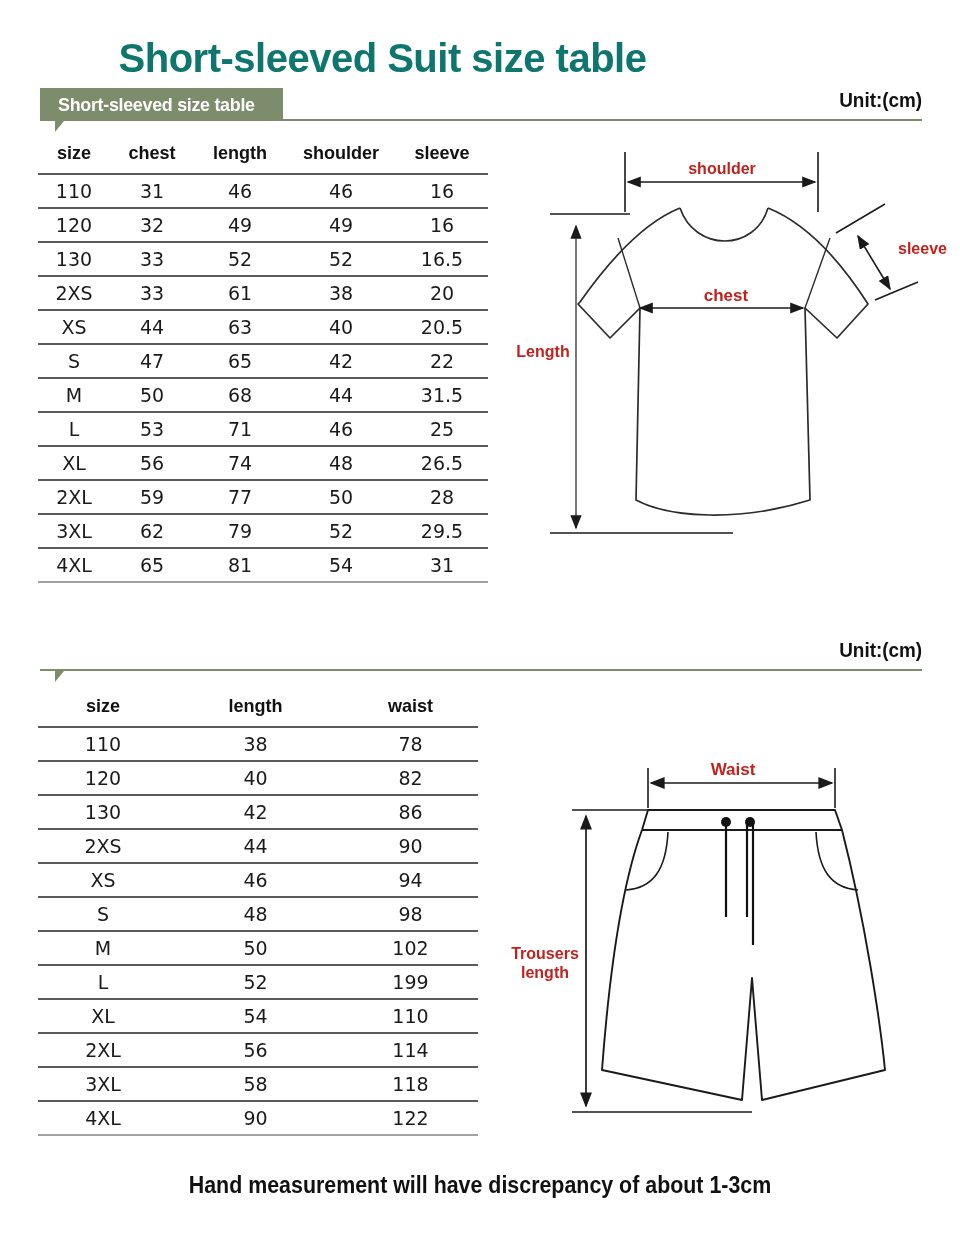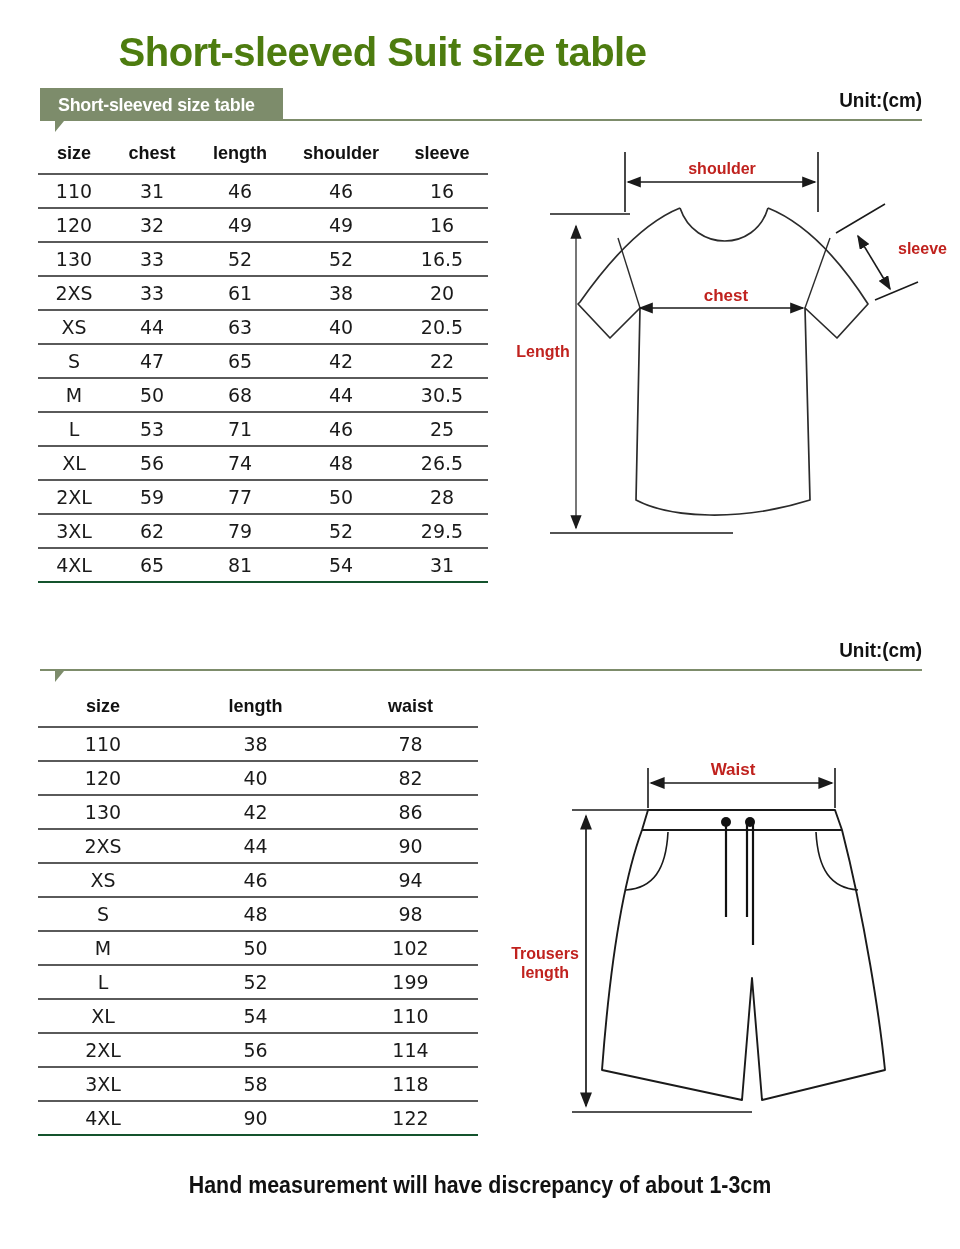"Short-sleeved Suit size table" .page-title { color: #4d7c0f -> #0f766e; top: 30px -> 36px }
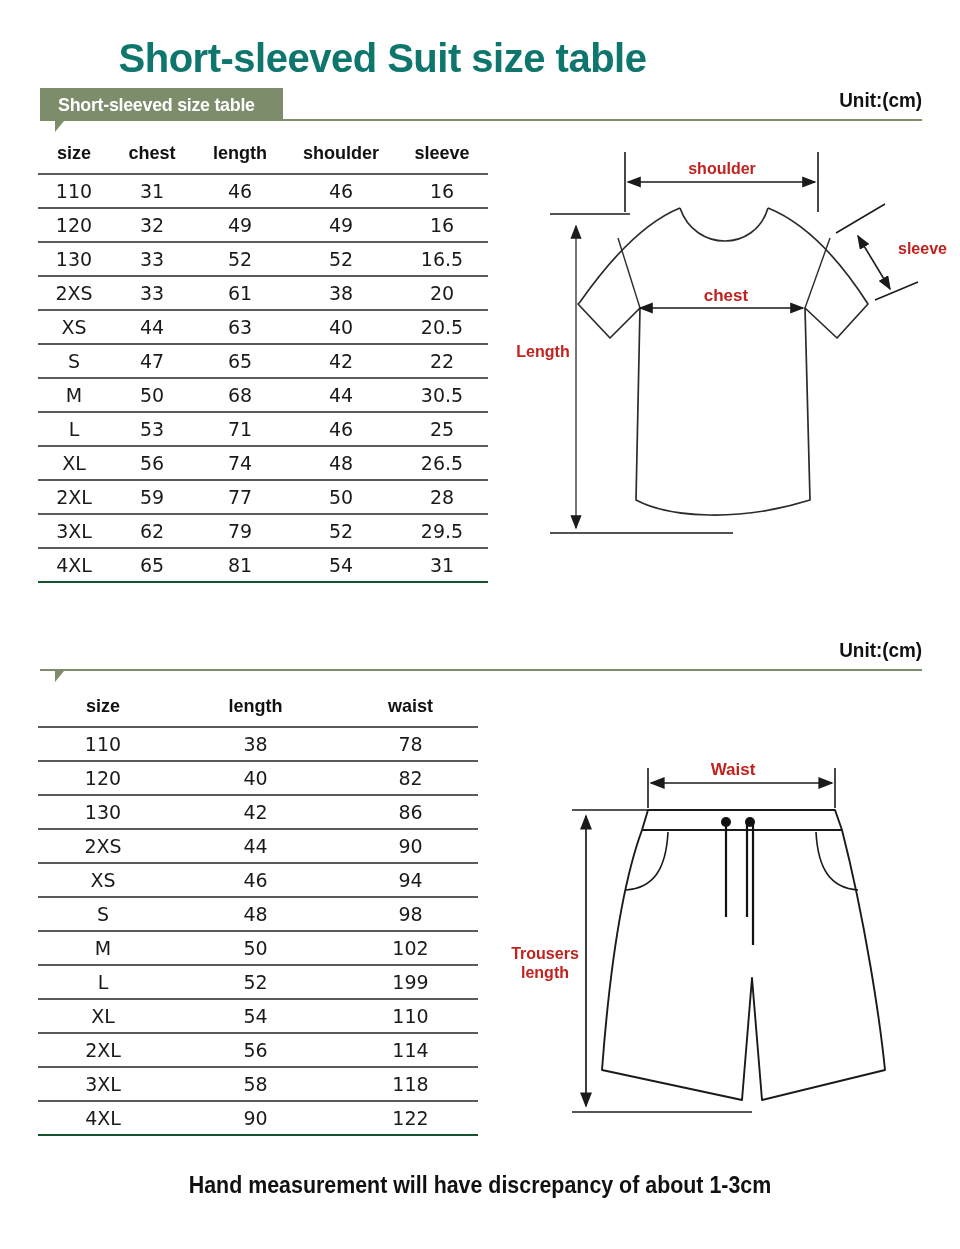"30.5" td { text: 30.5 -> 31.5 }
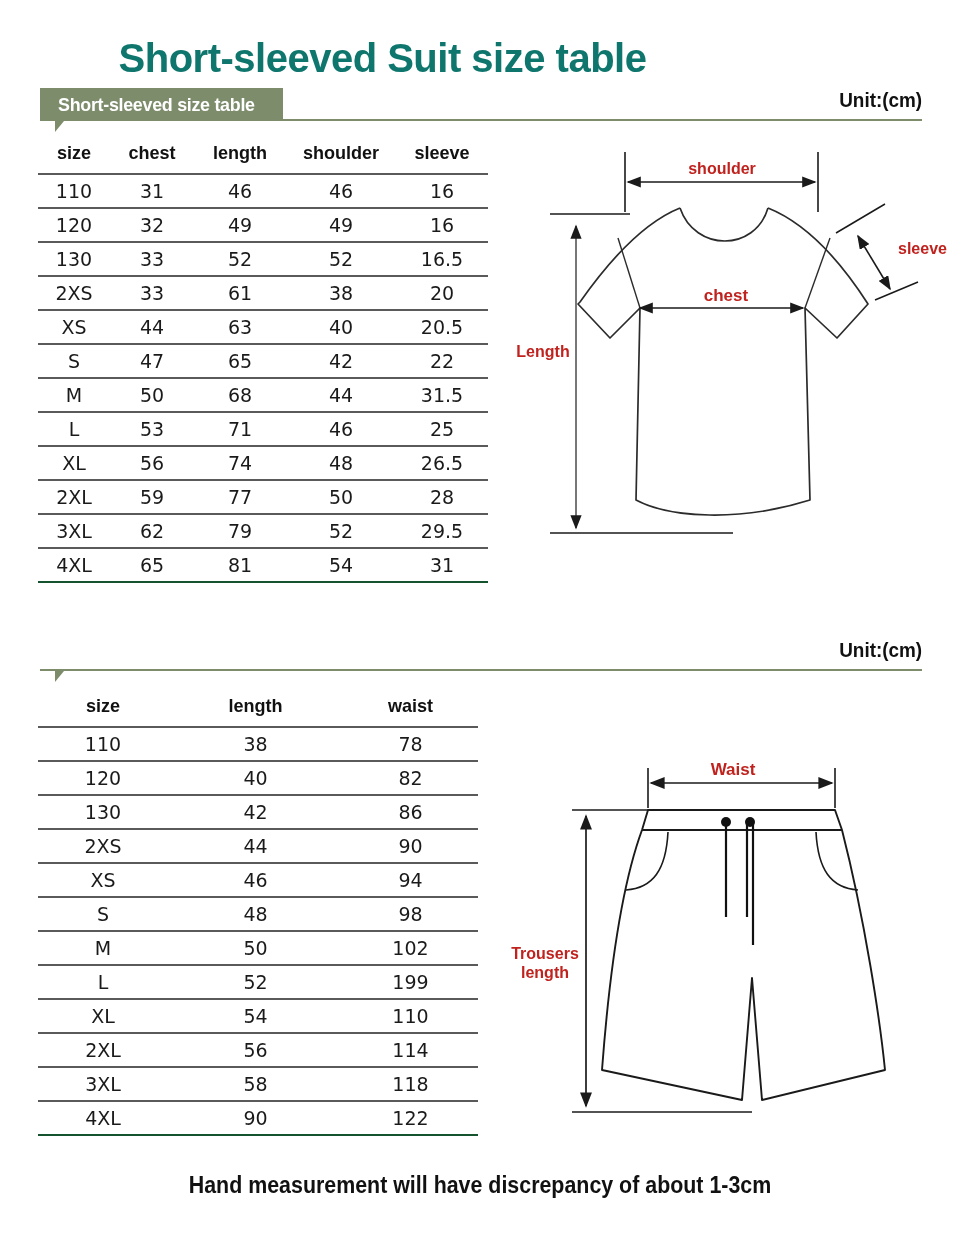"4XL" .size-table tr:last-child td { border-bottom: 2px solid #14532d -> 2px solid #a3a3a3 }
